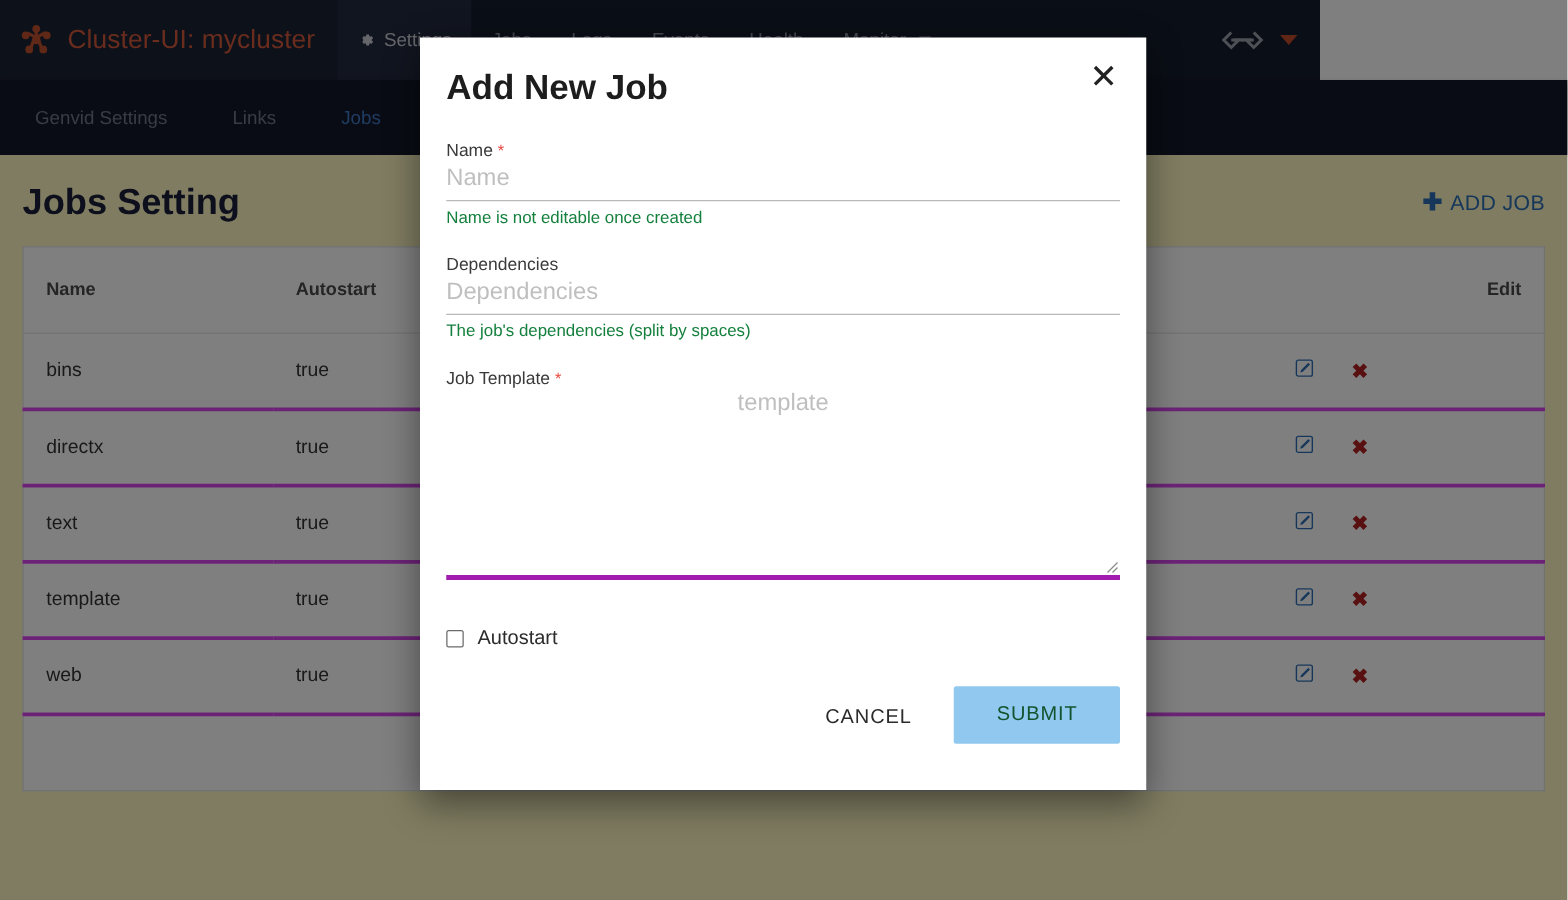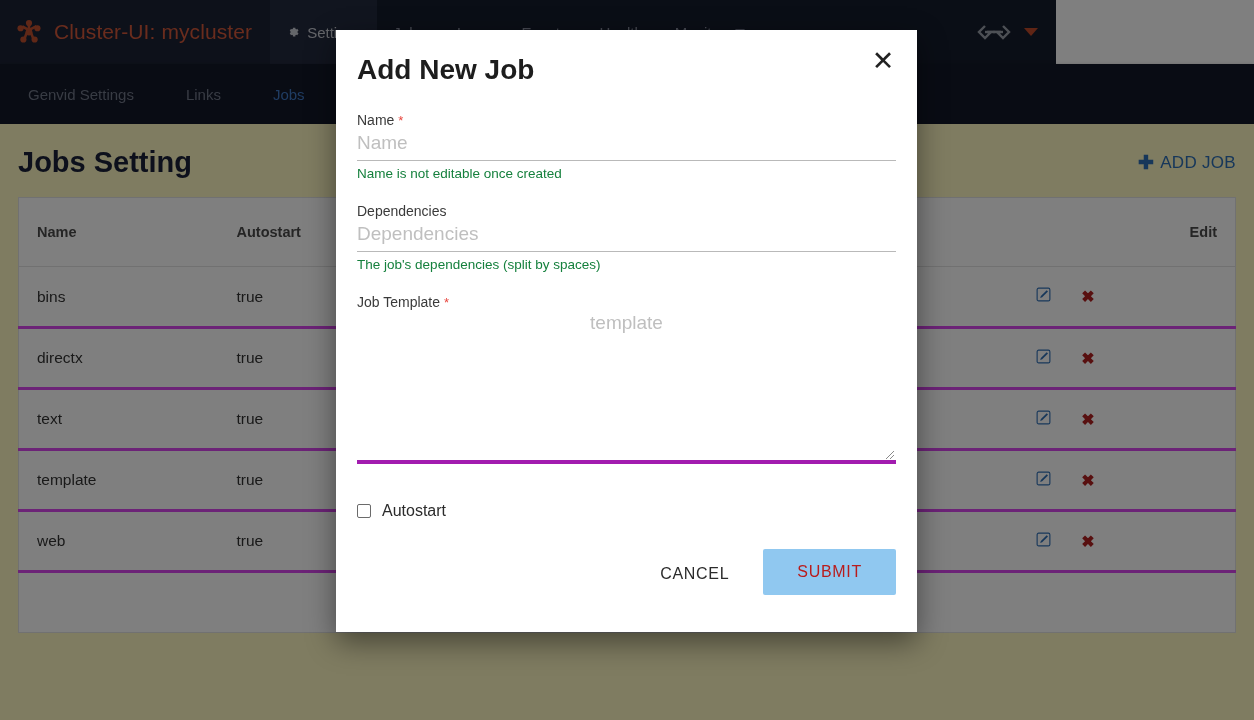"SUBMIT" .btn-submit { color: #b91c1c -> #14532d }
